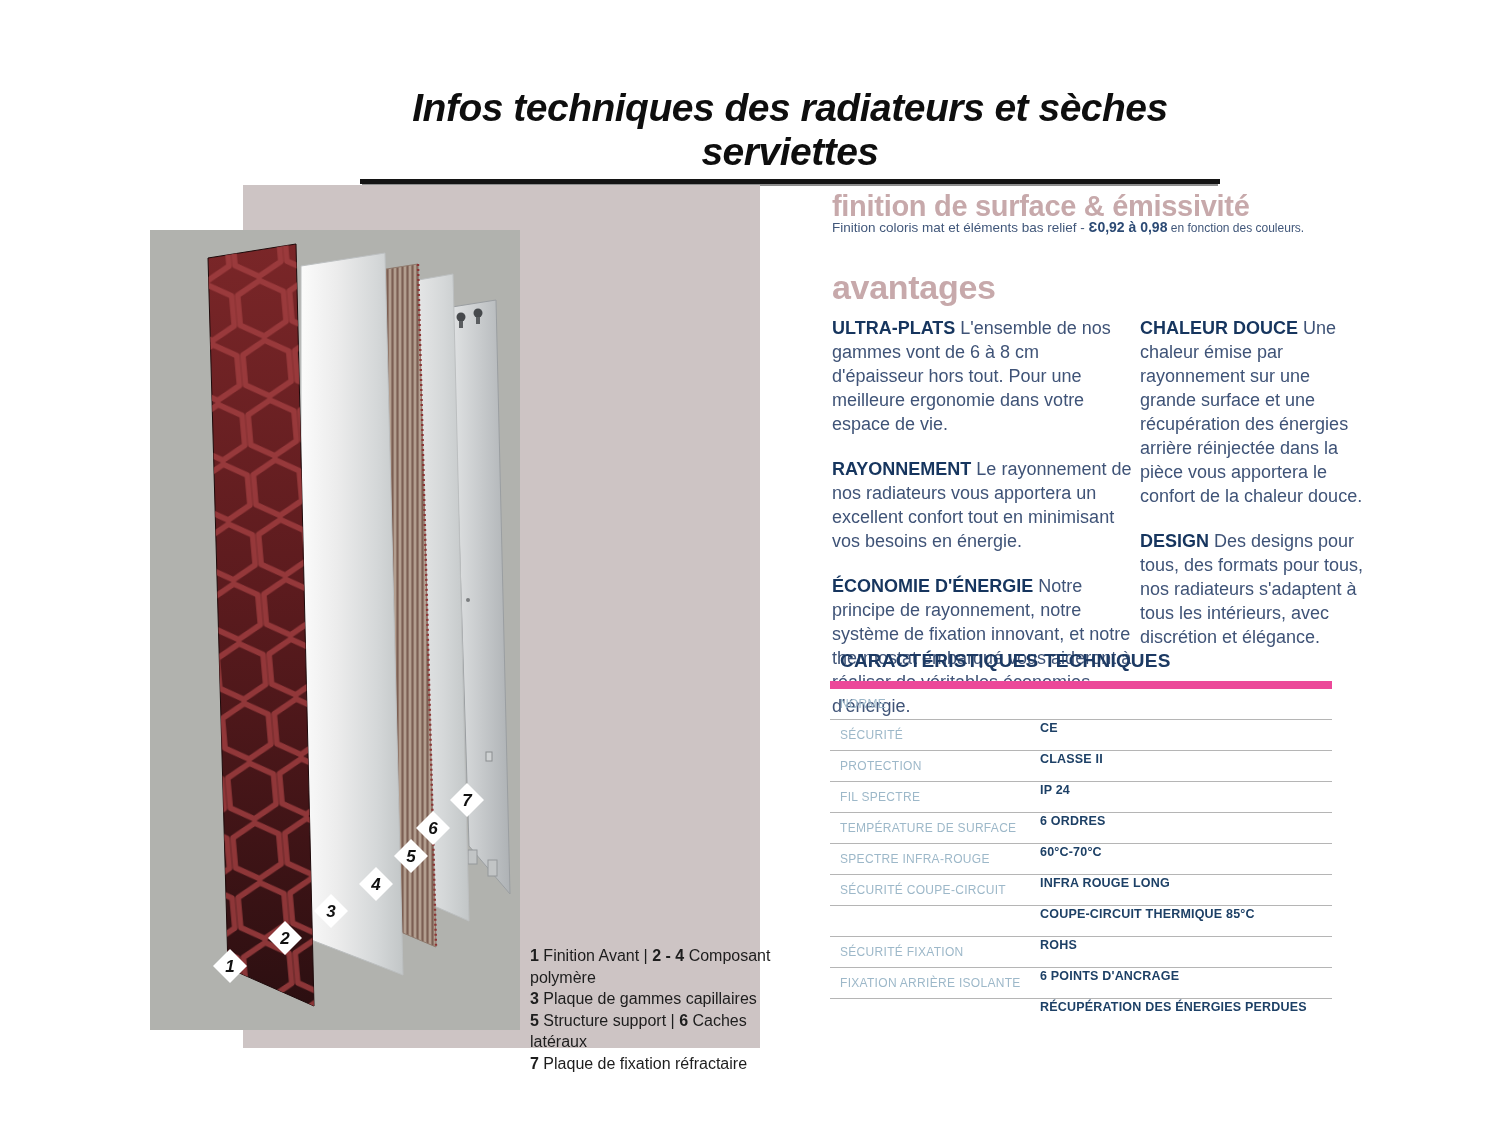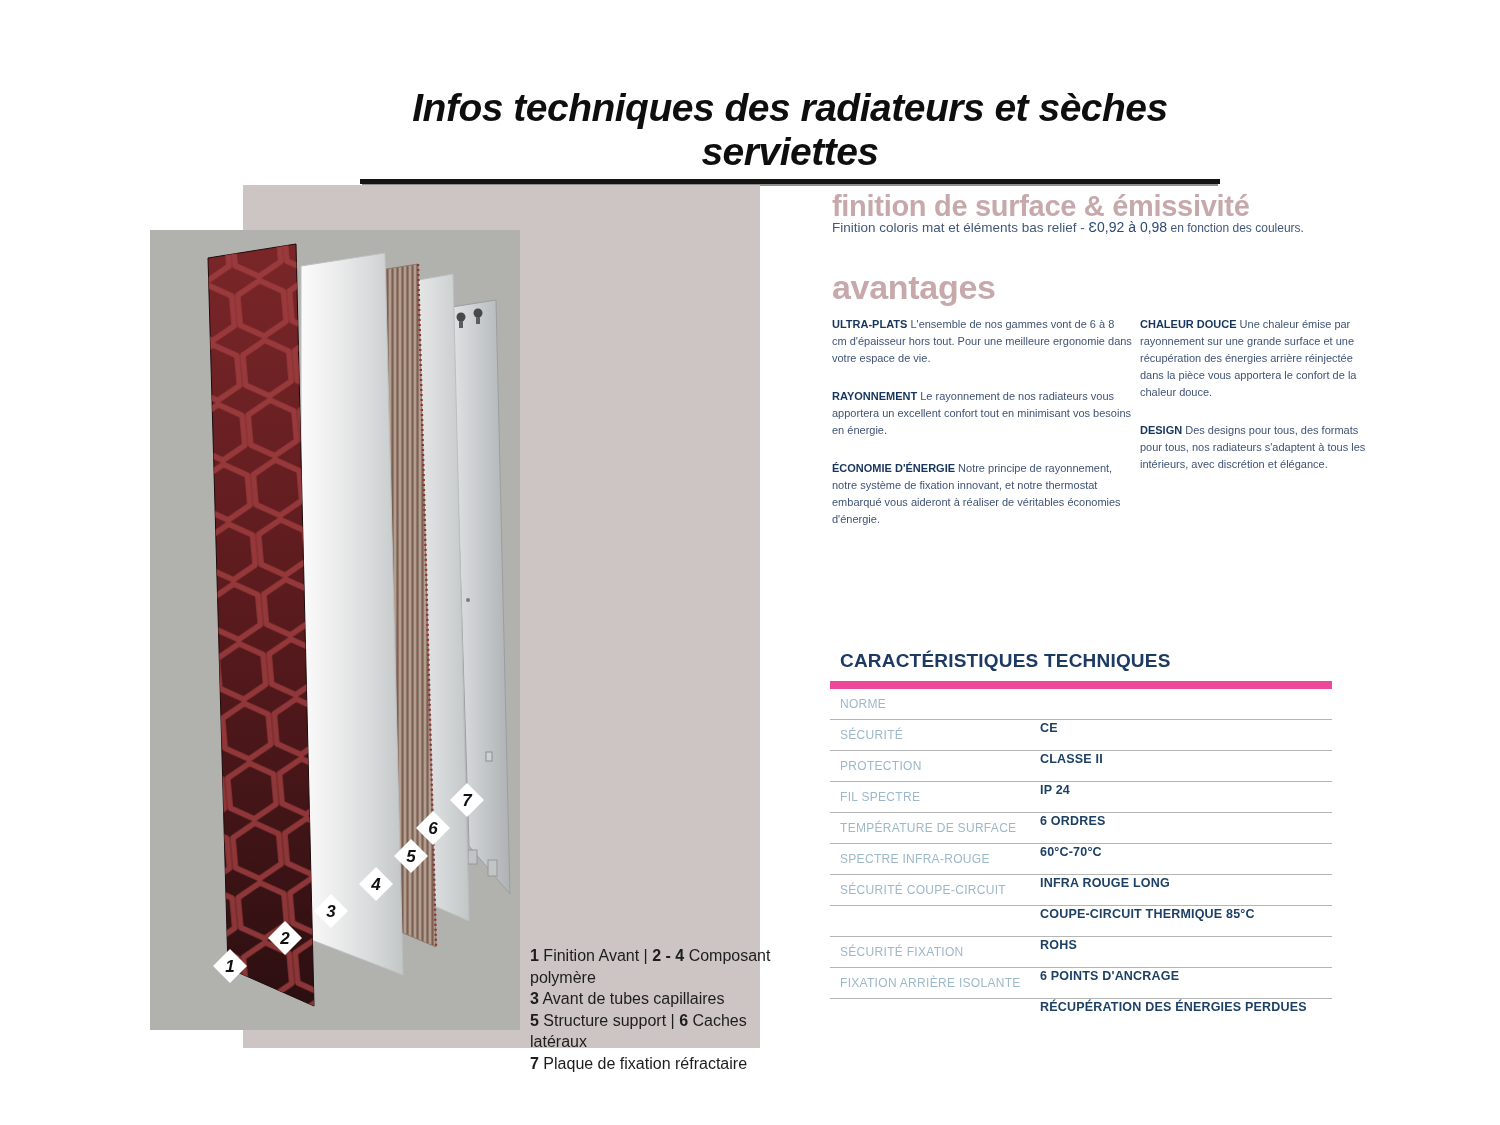"Ɛ0,92 à 0,98" .finition-sub .b { font-weight: 400 -> 700 }
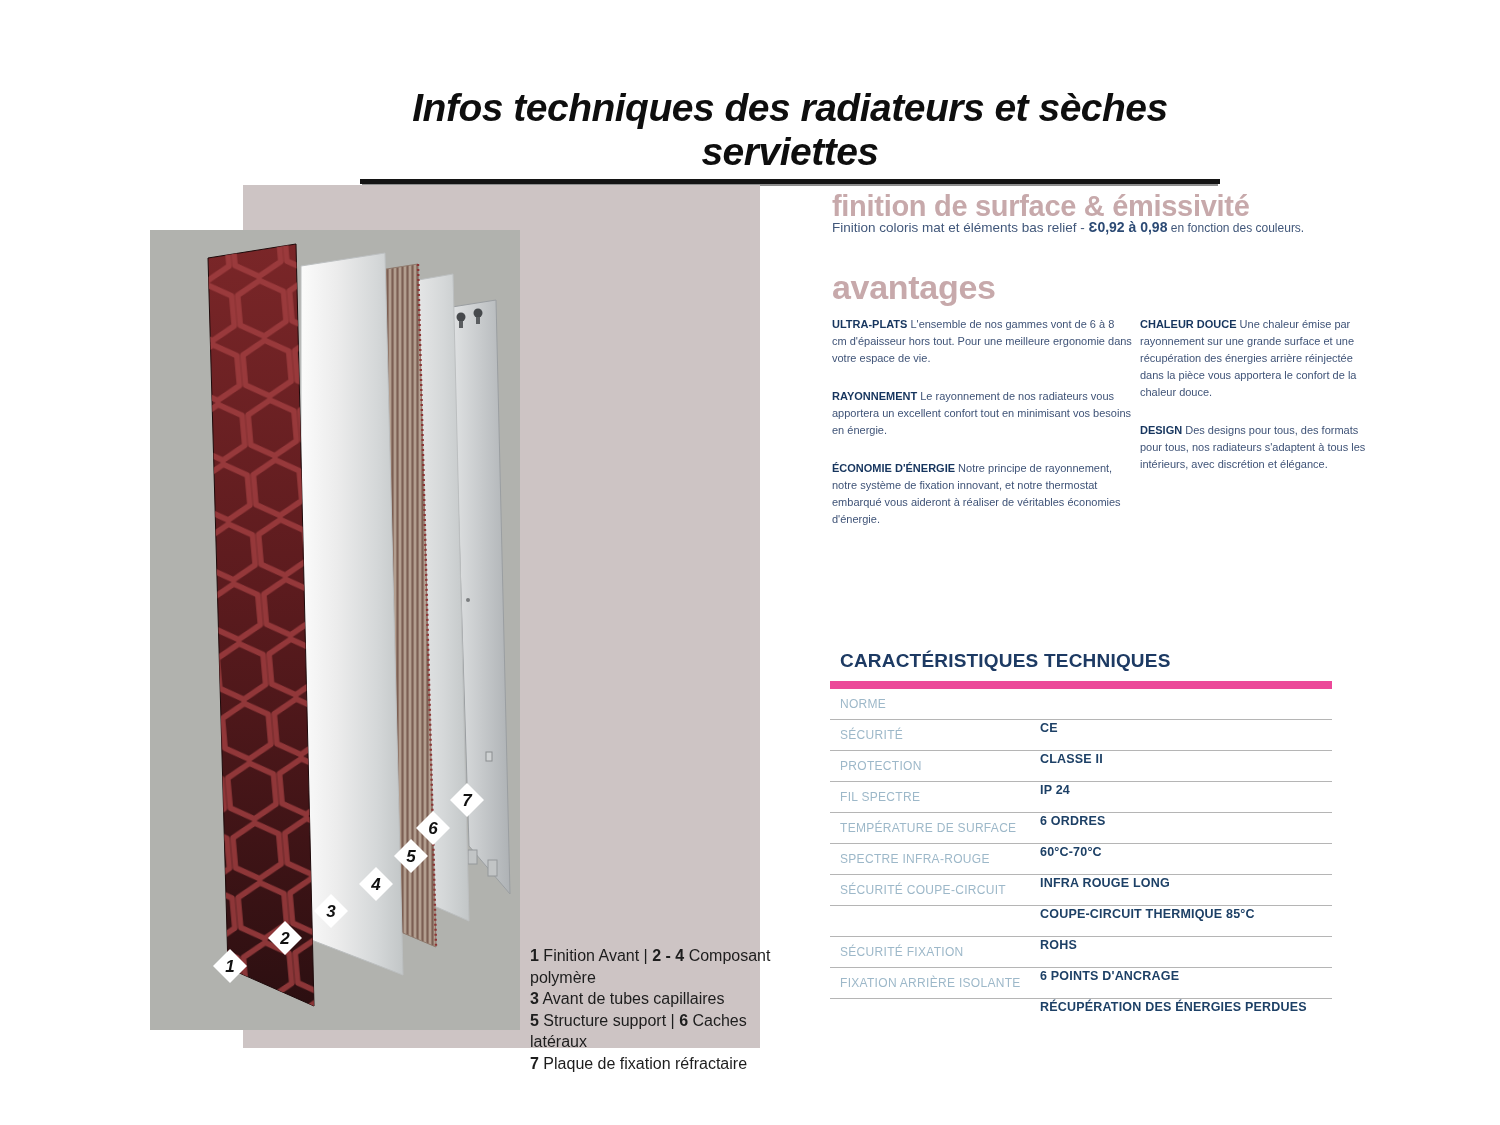"ULTRA-PLATS L'ensemble de nos gammes" .adv { font-size: 11px -> 18px; line-height: 17px -> 24px }
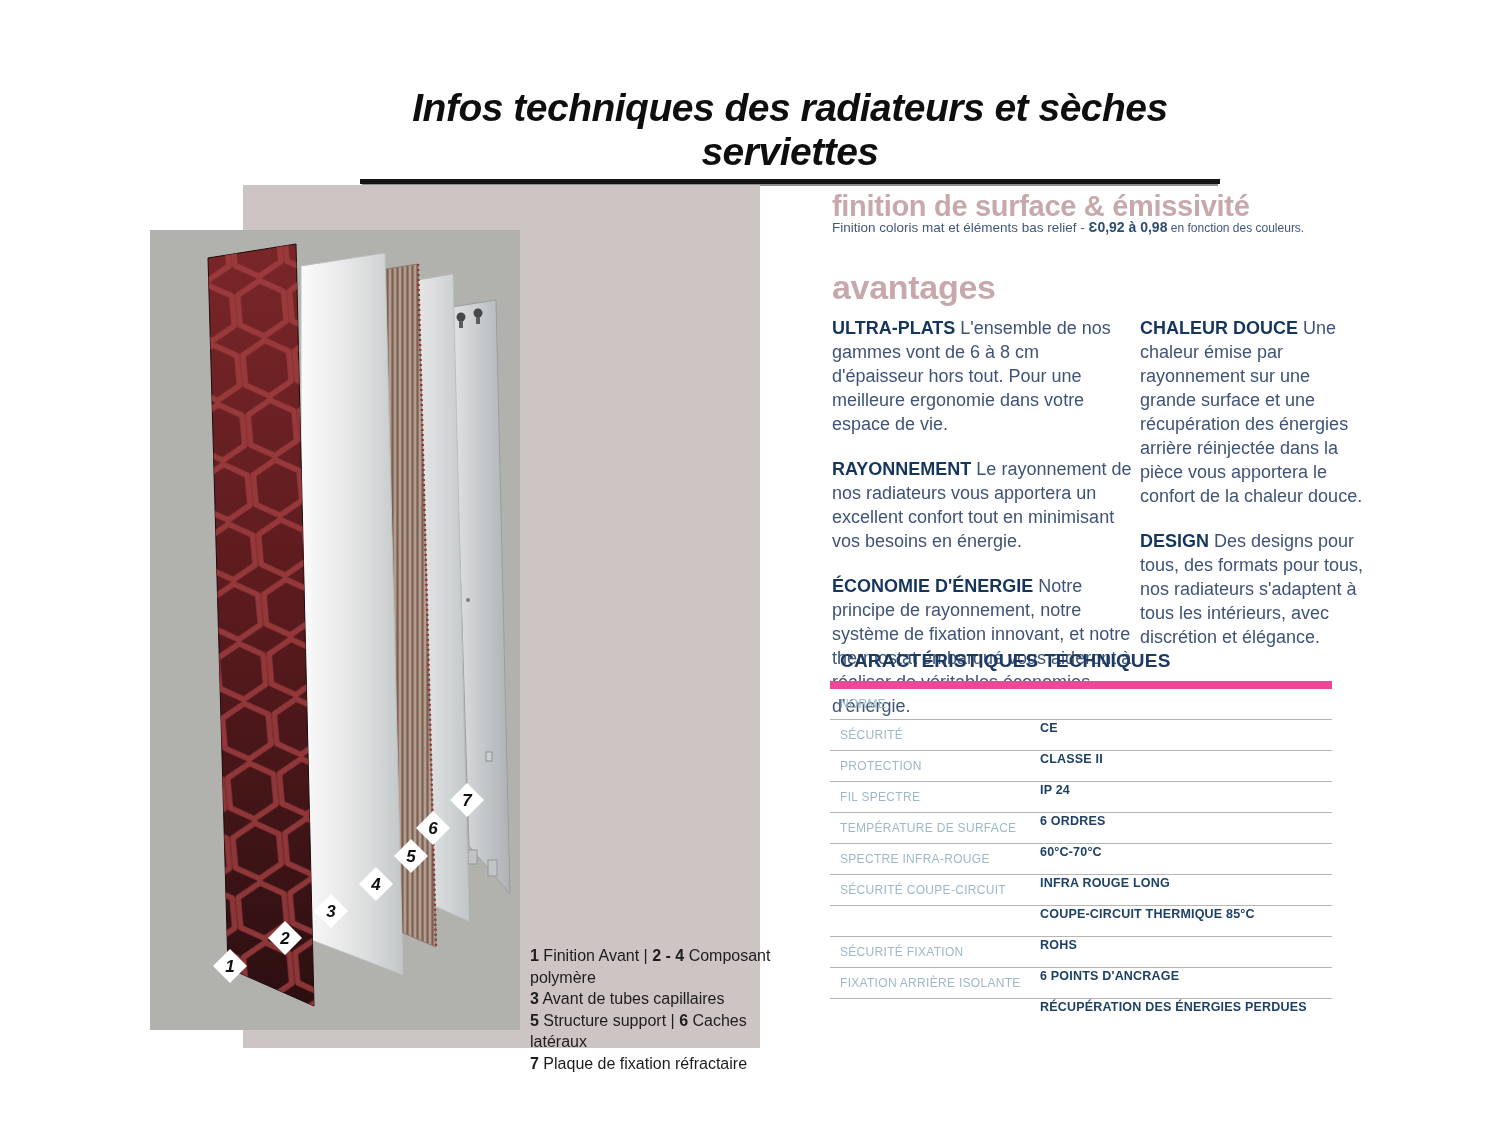"Avant de tubes capillaires" span { text: Avant de tubes -> Plaque de gammes }
